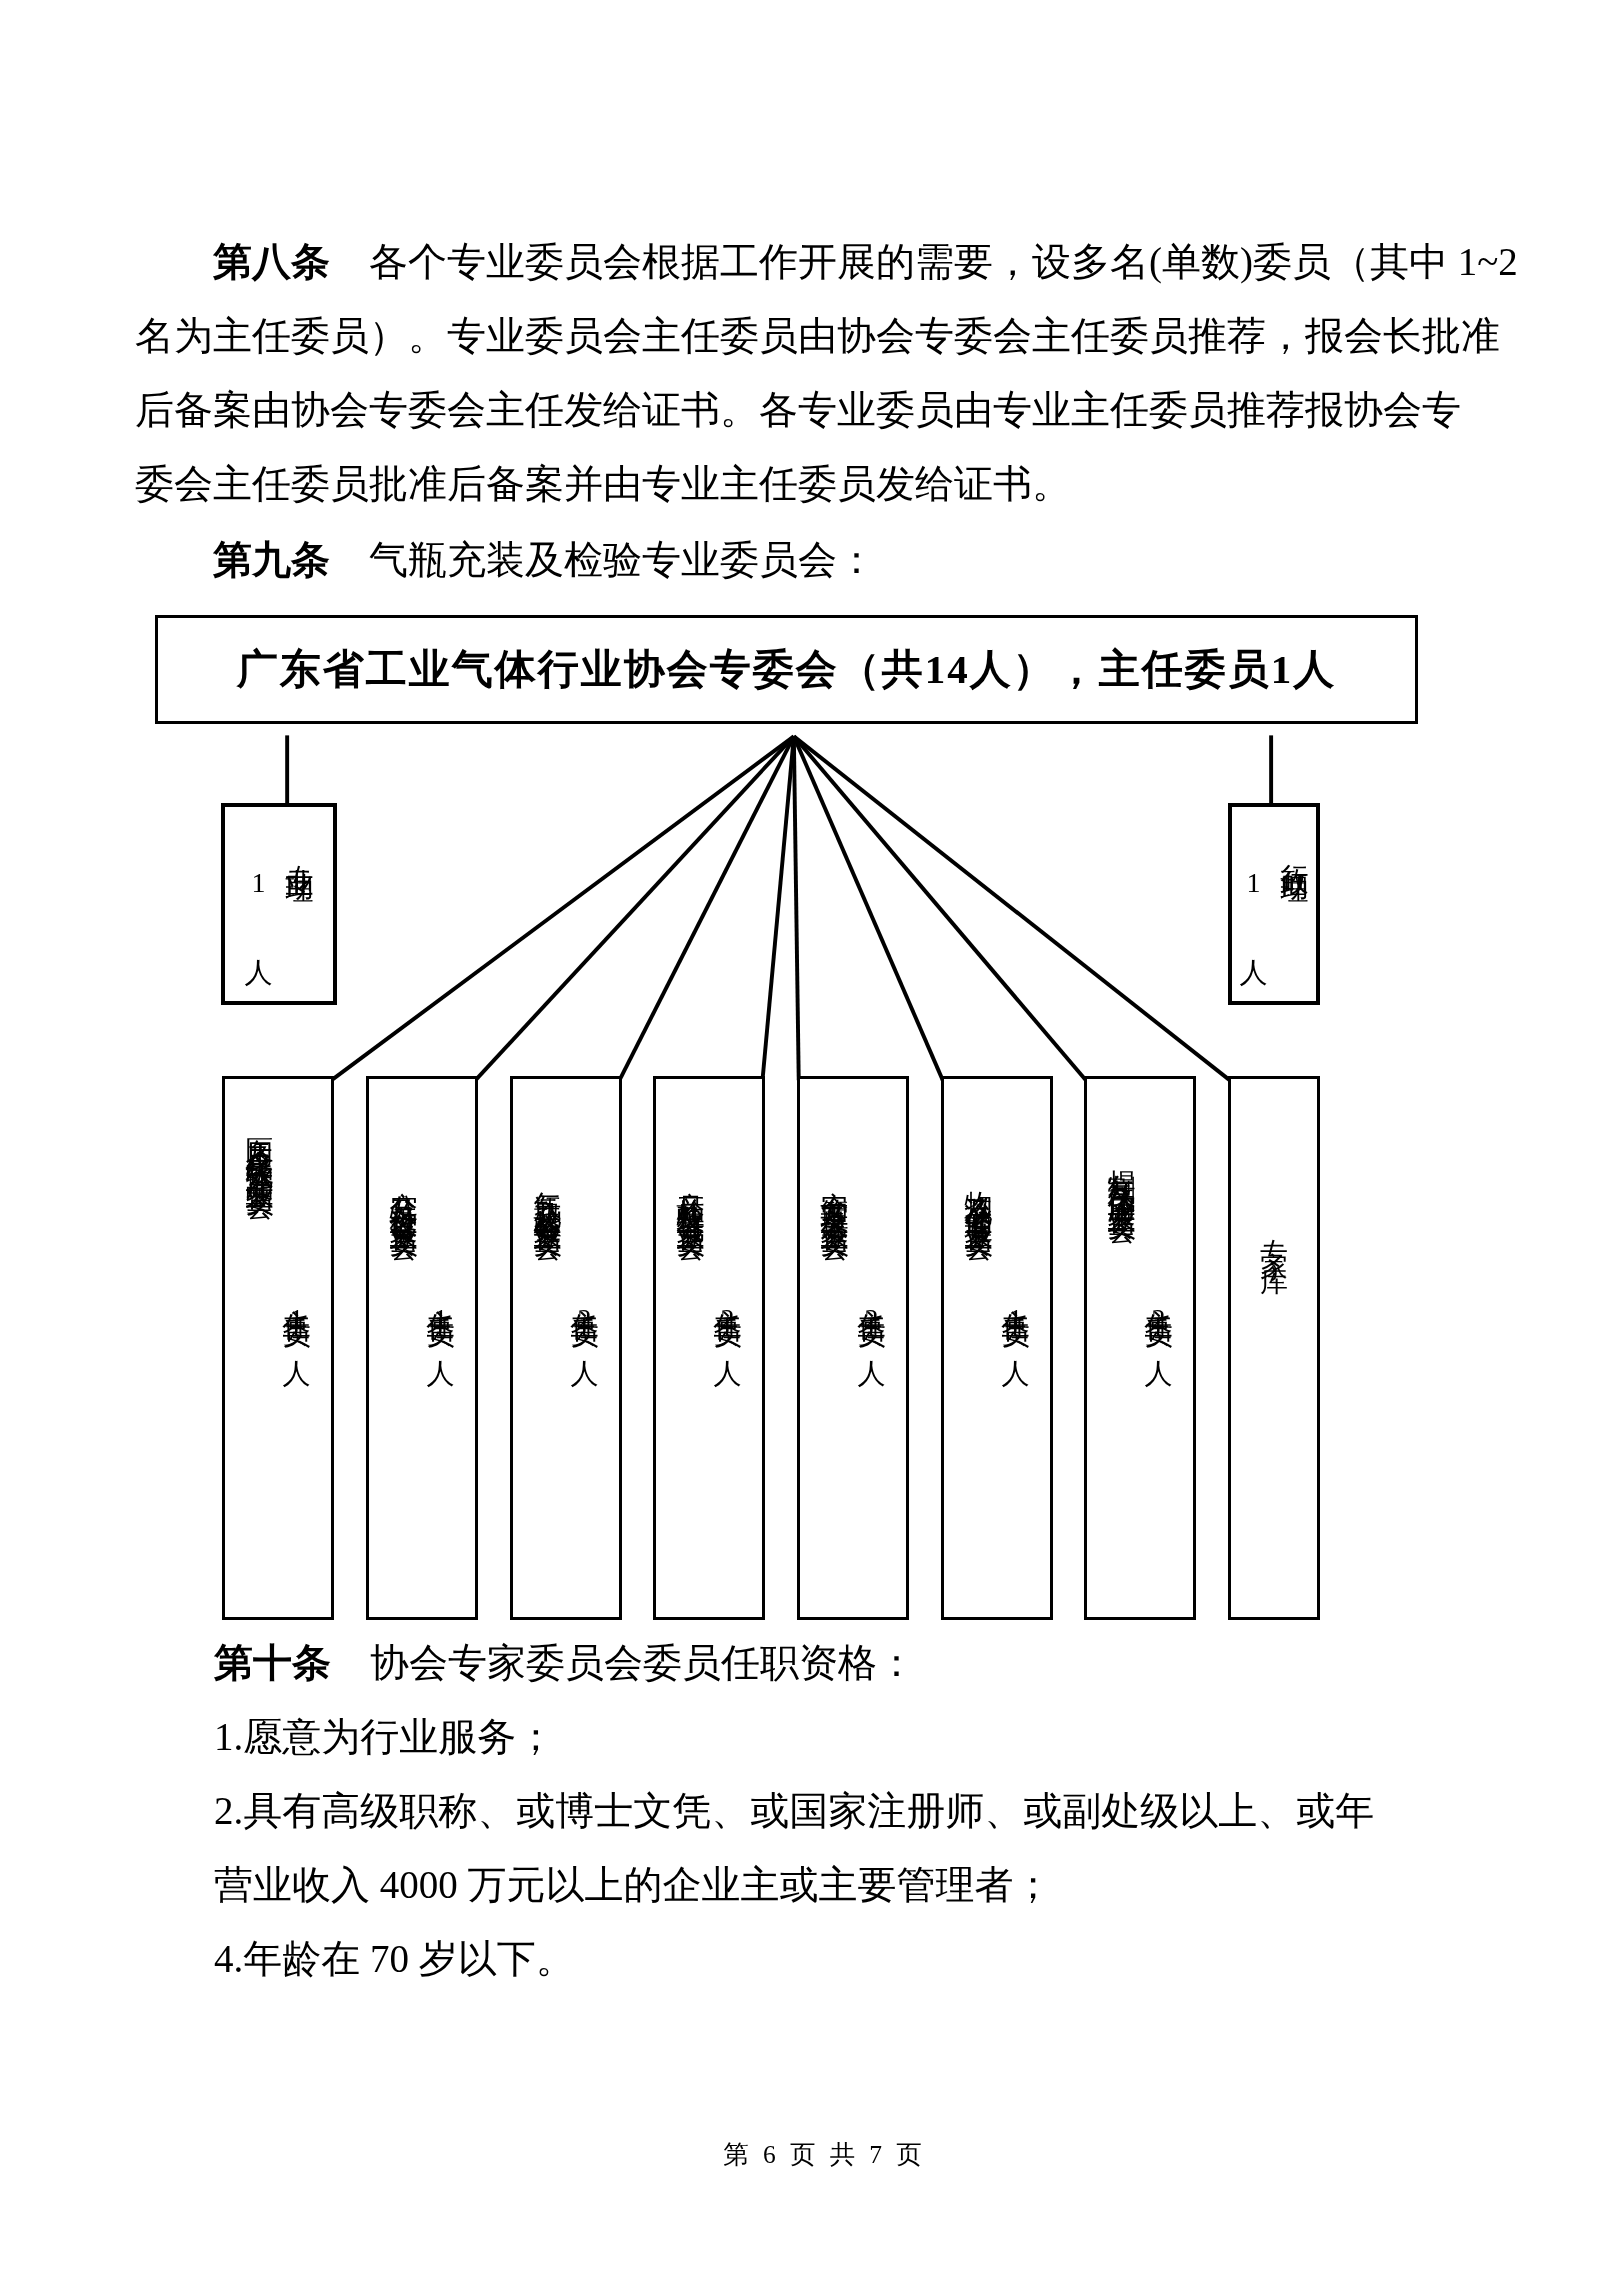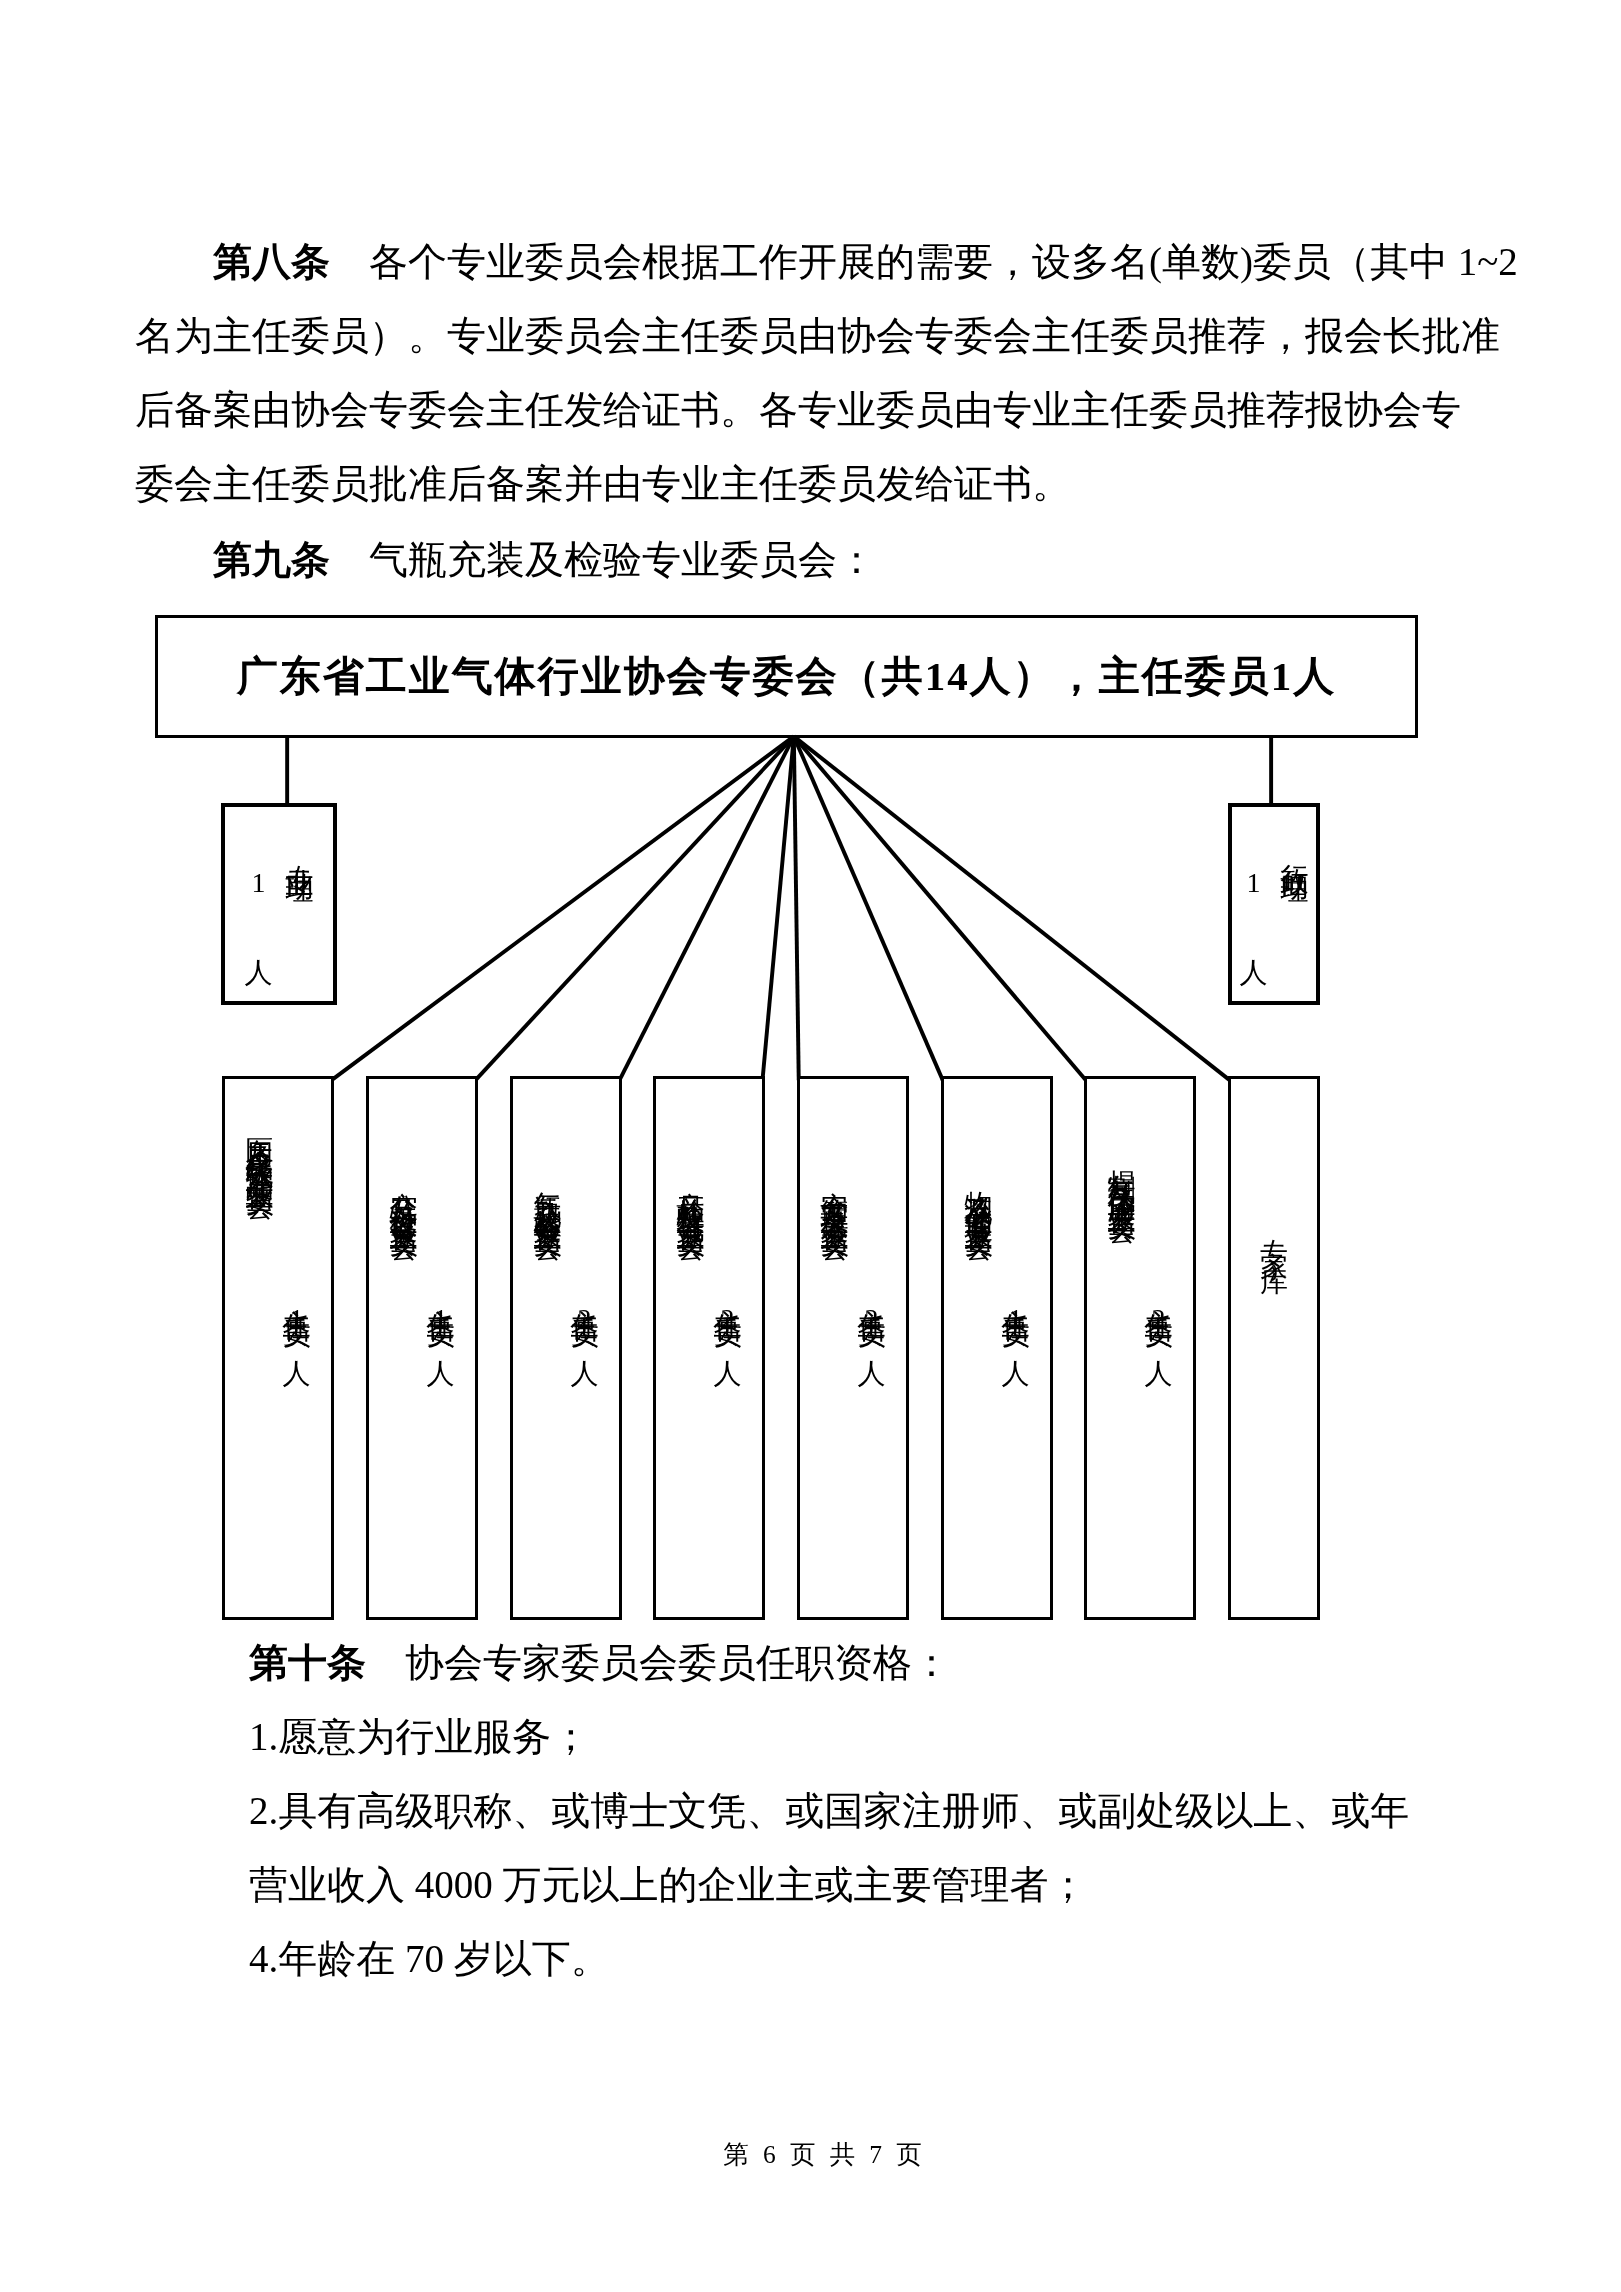"广东省工业气体行业协会专委会（共14人），主任委员1人" .rootbox { height: 123px -> 109px }
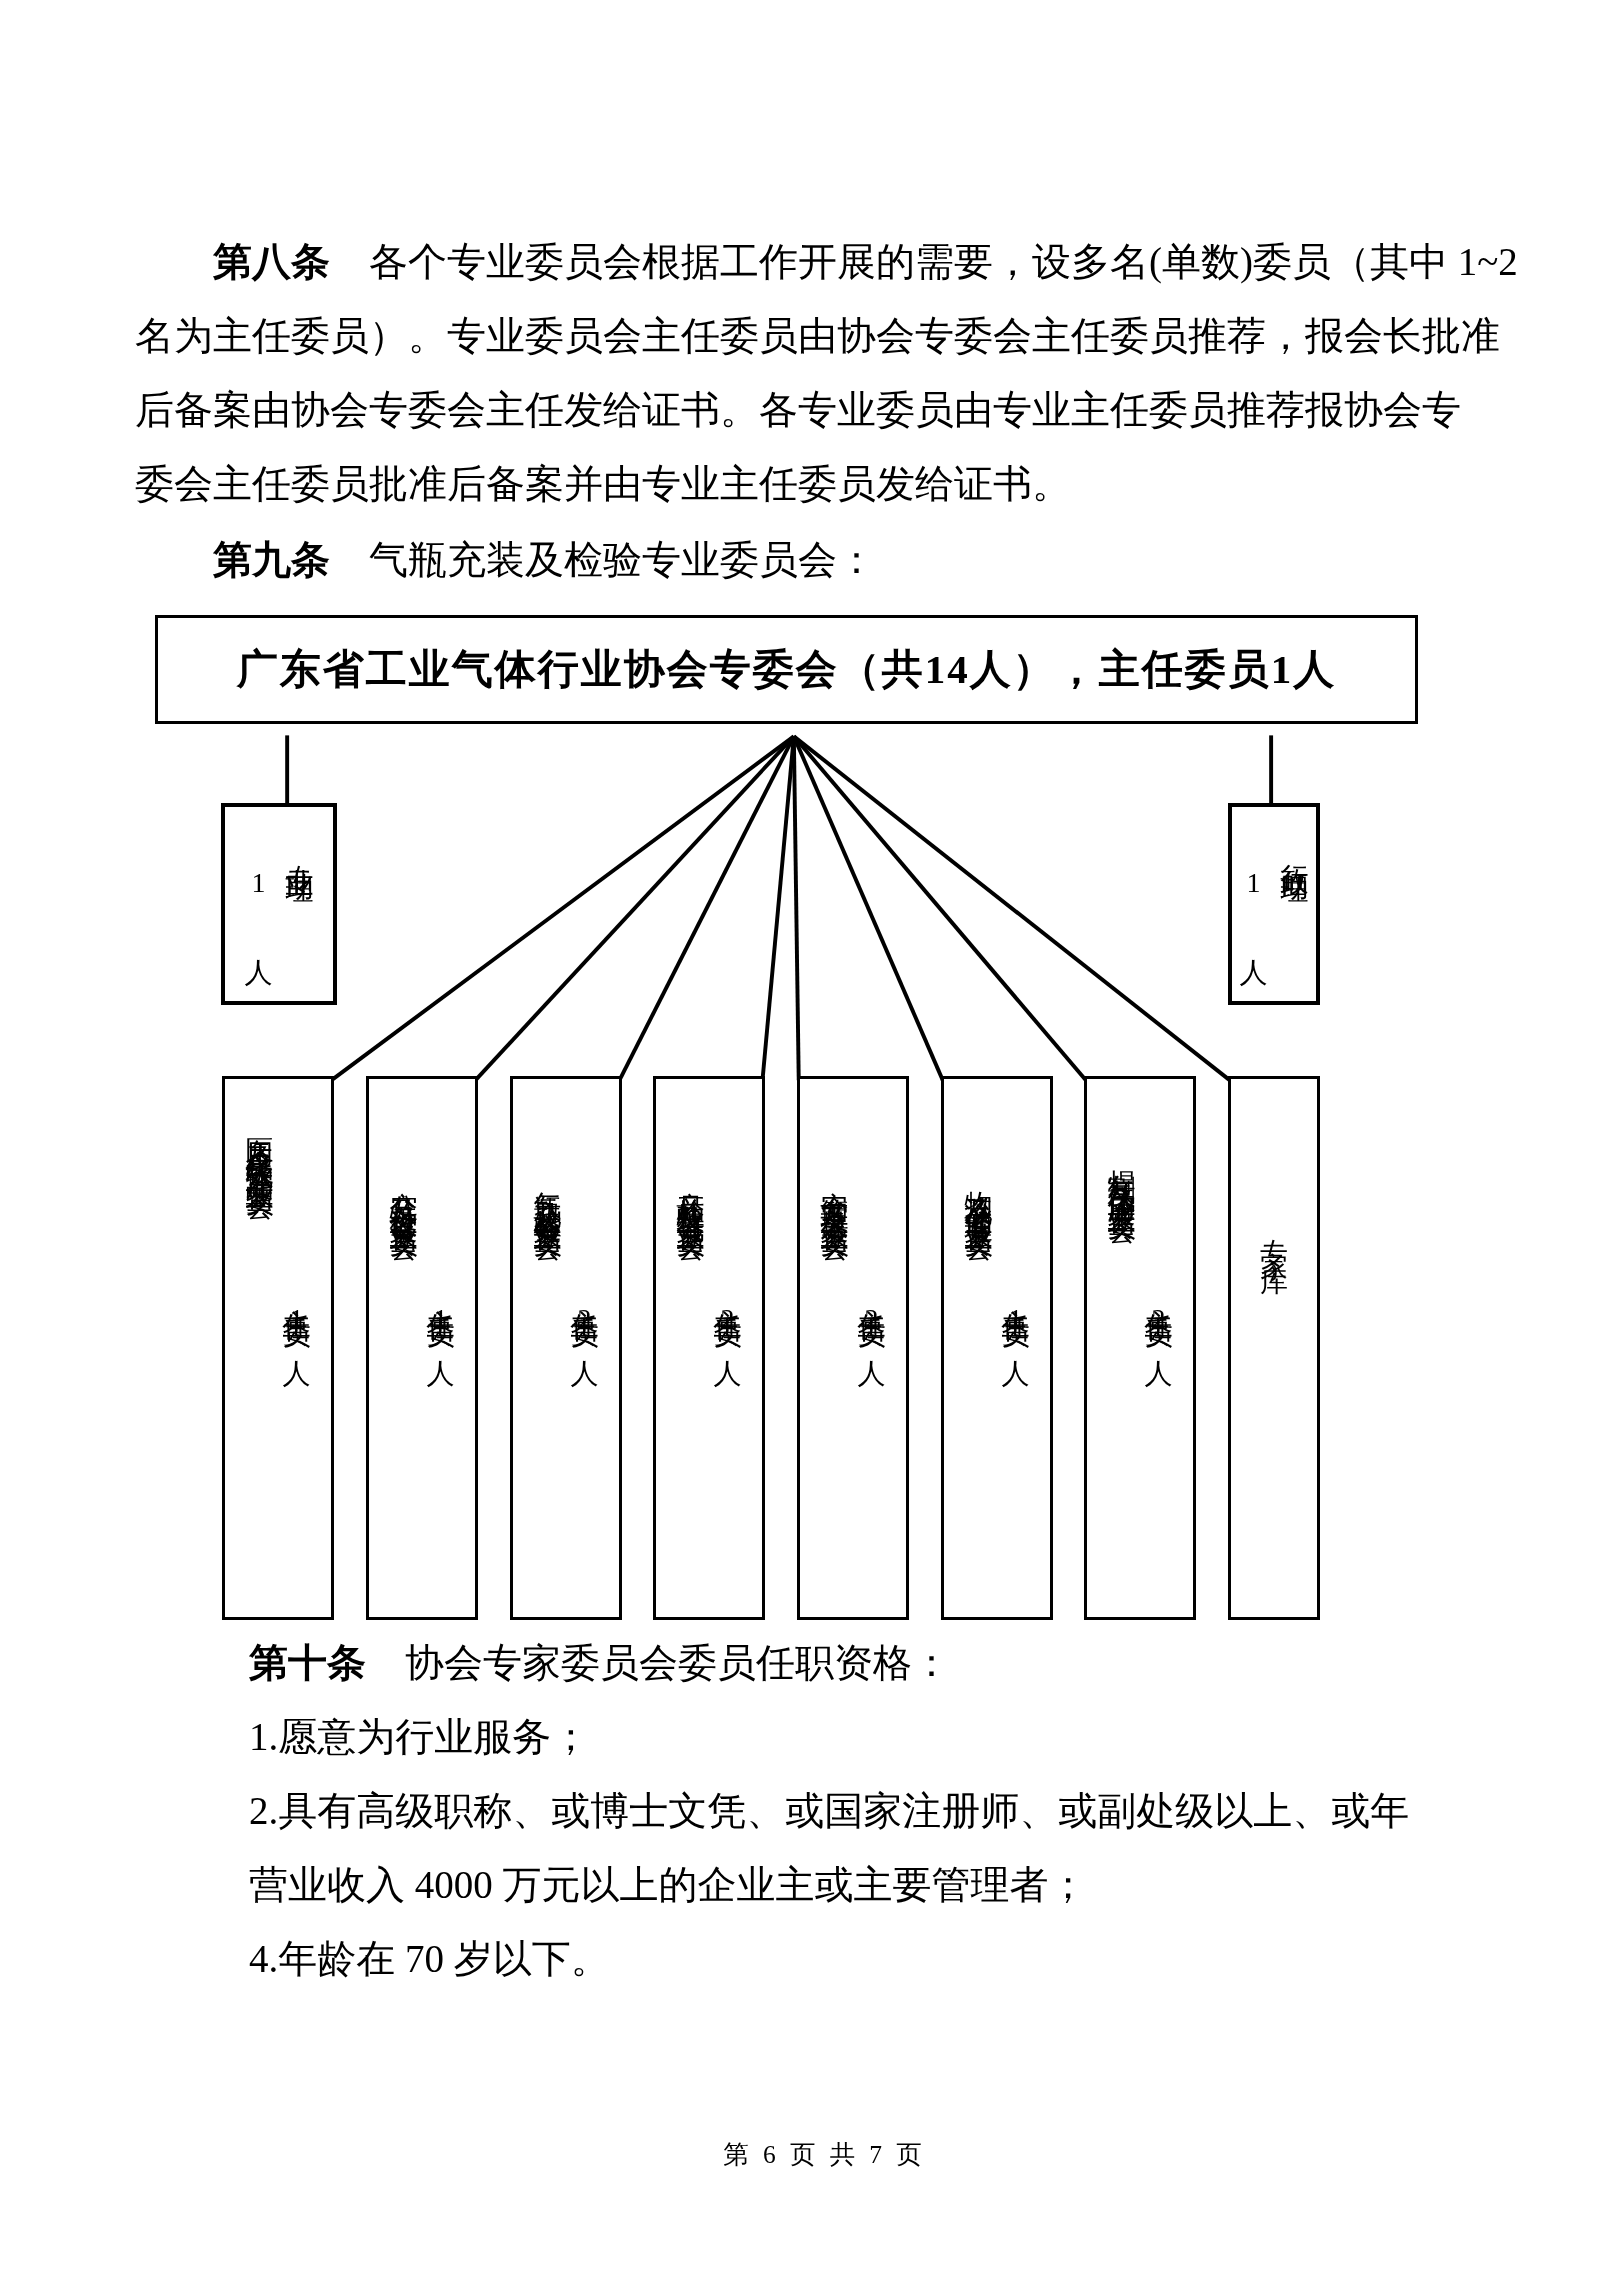"第十条 协会专家委员会委员任职资格：" .a10 .line { margin-left: 35px -> none }
